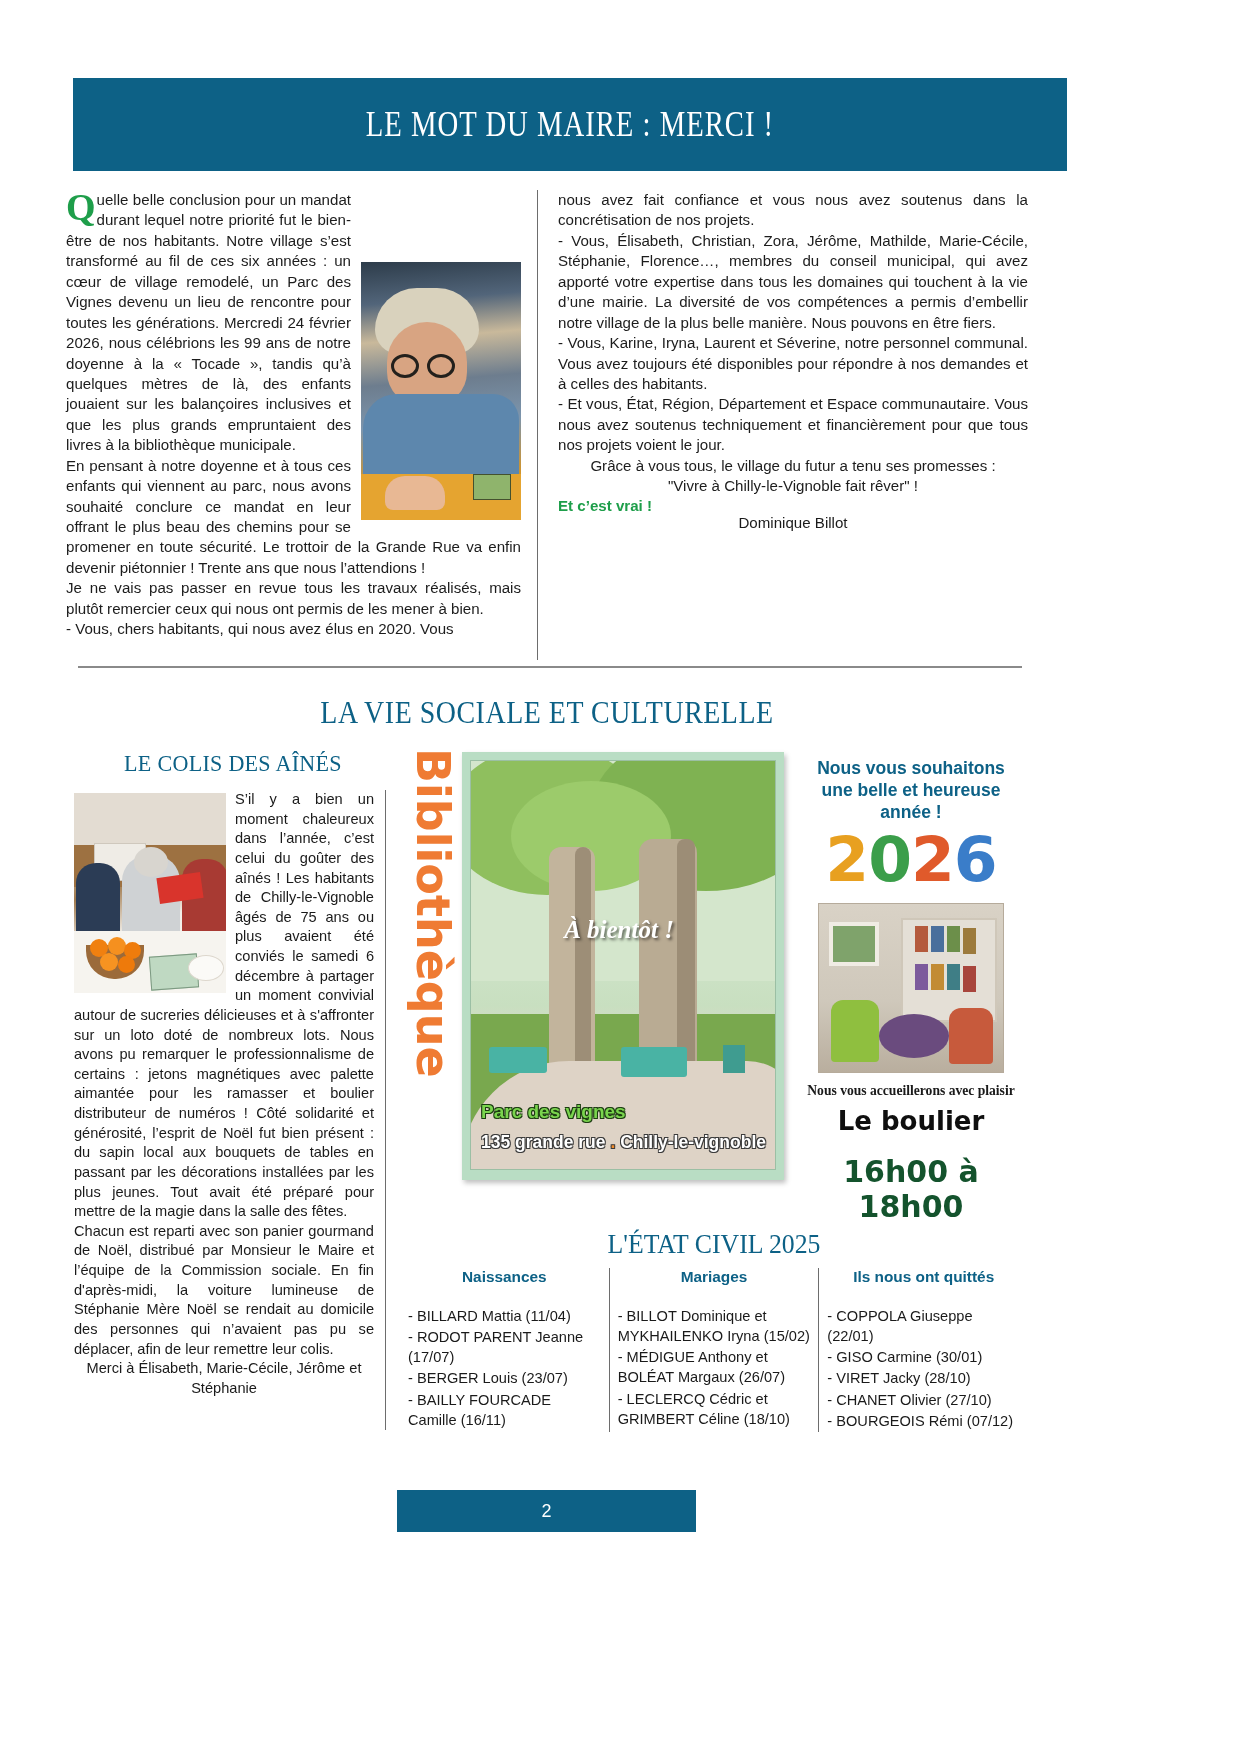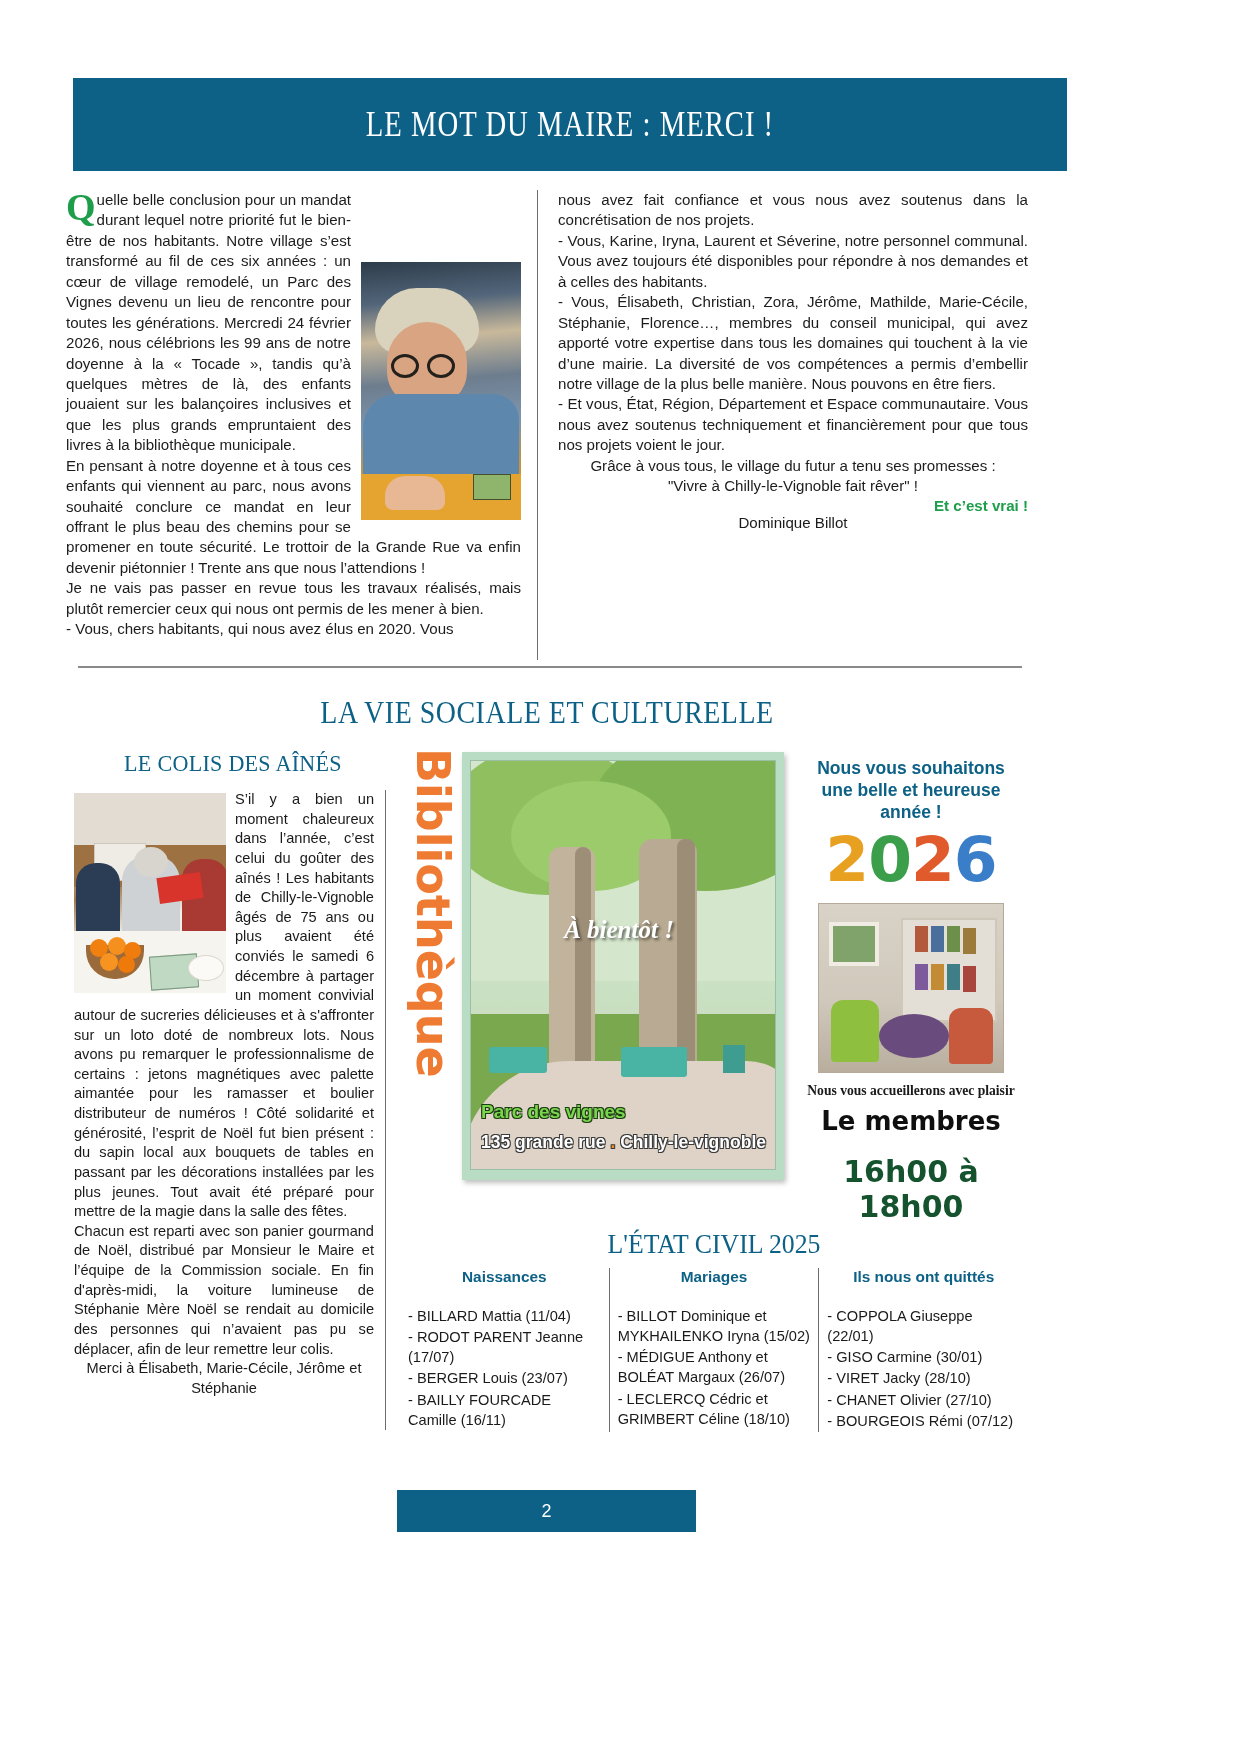"- Vous, Karine, Iryna, Laurent" p.ptxt { order: before "- Vous, Élisabeth, Christian, Zora," -> after "- Vous, Élisabeth, Christian, Zora," }
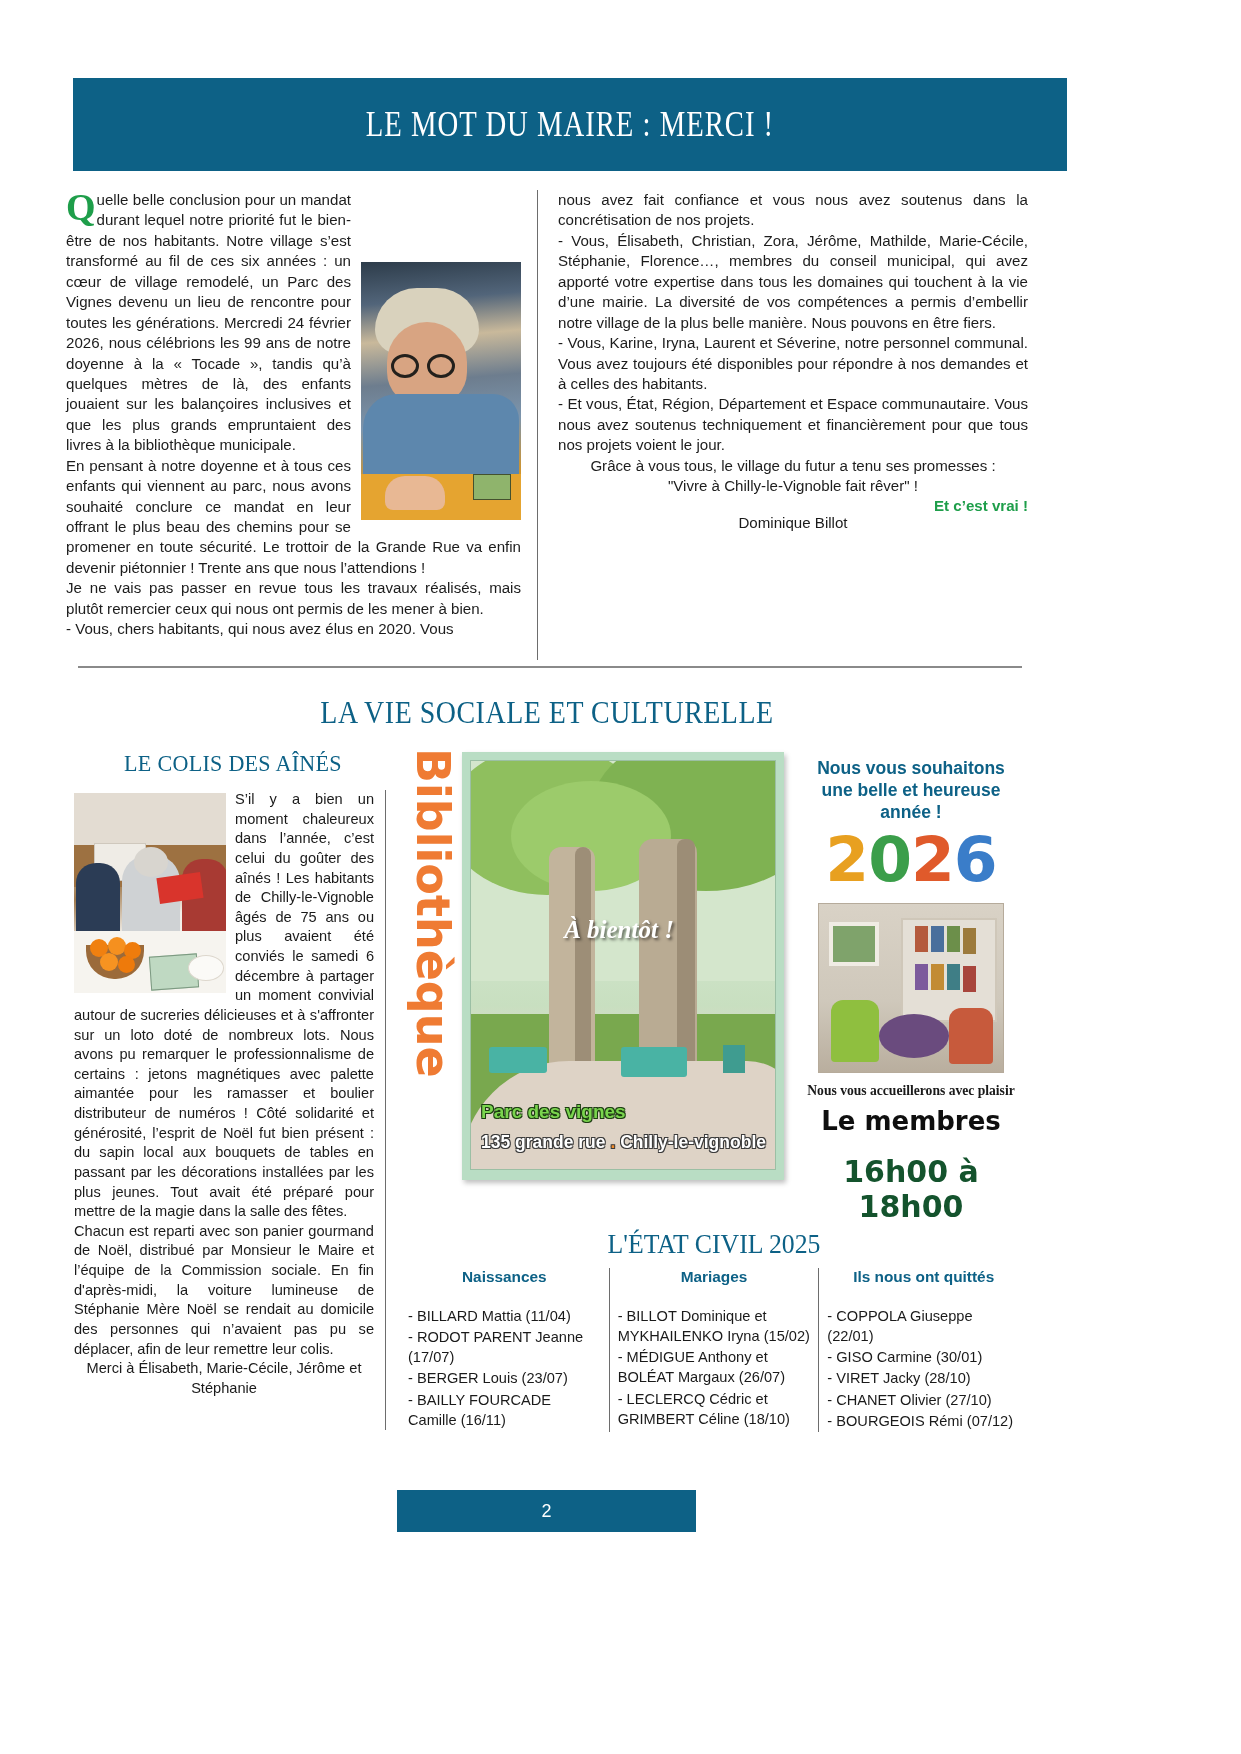"Et c’est vrai !" .sig-green { text-align: right -> left }
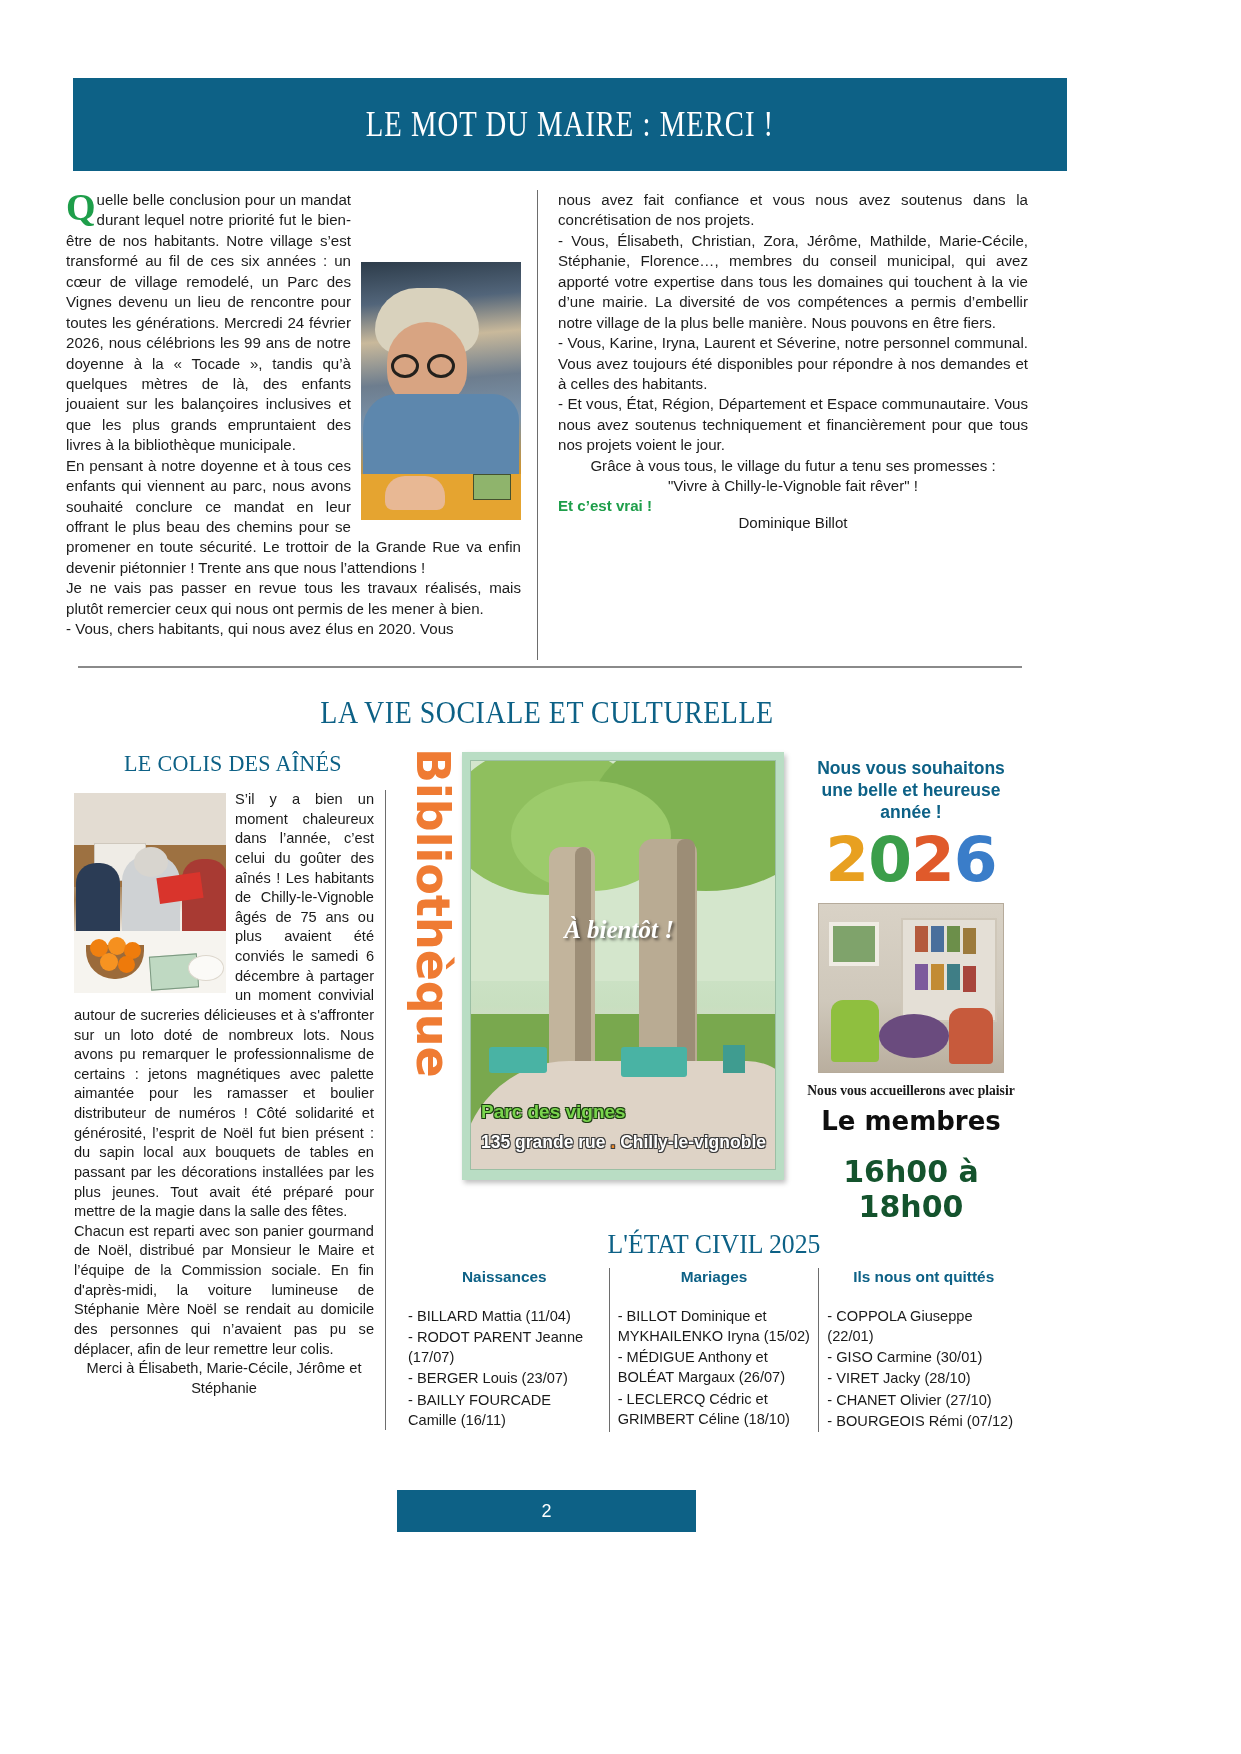"Le membres" div.day { text: membres -> boulier }
